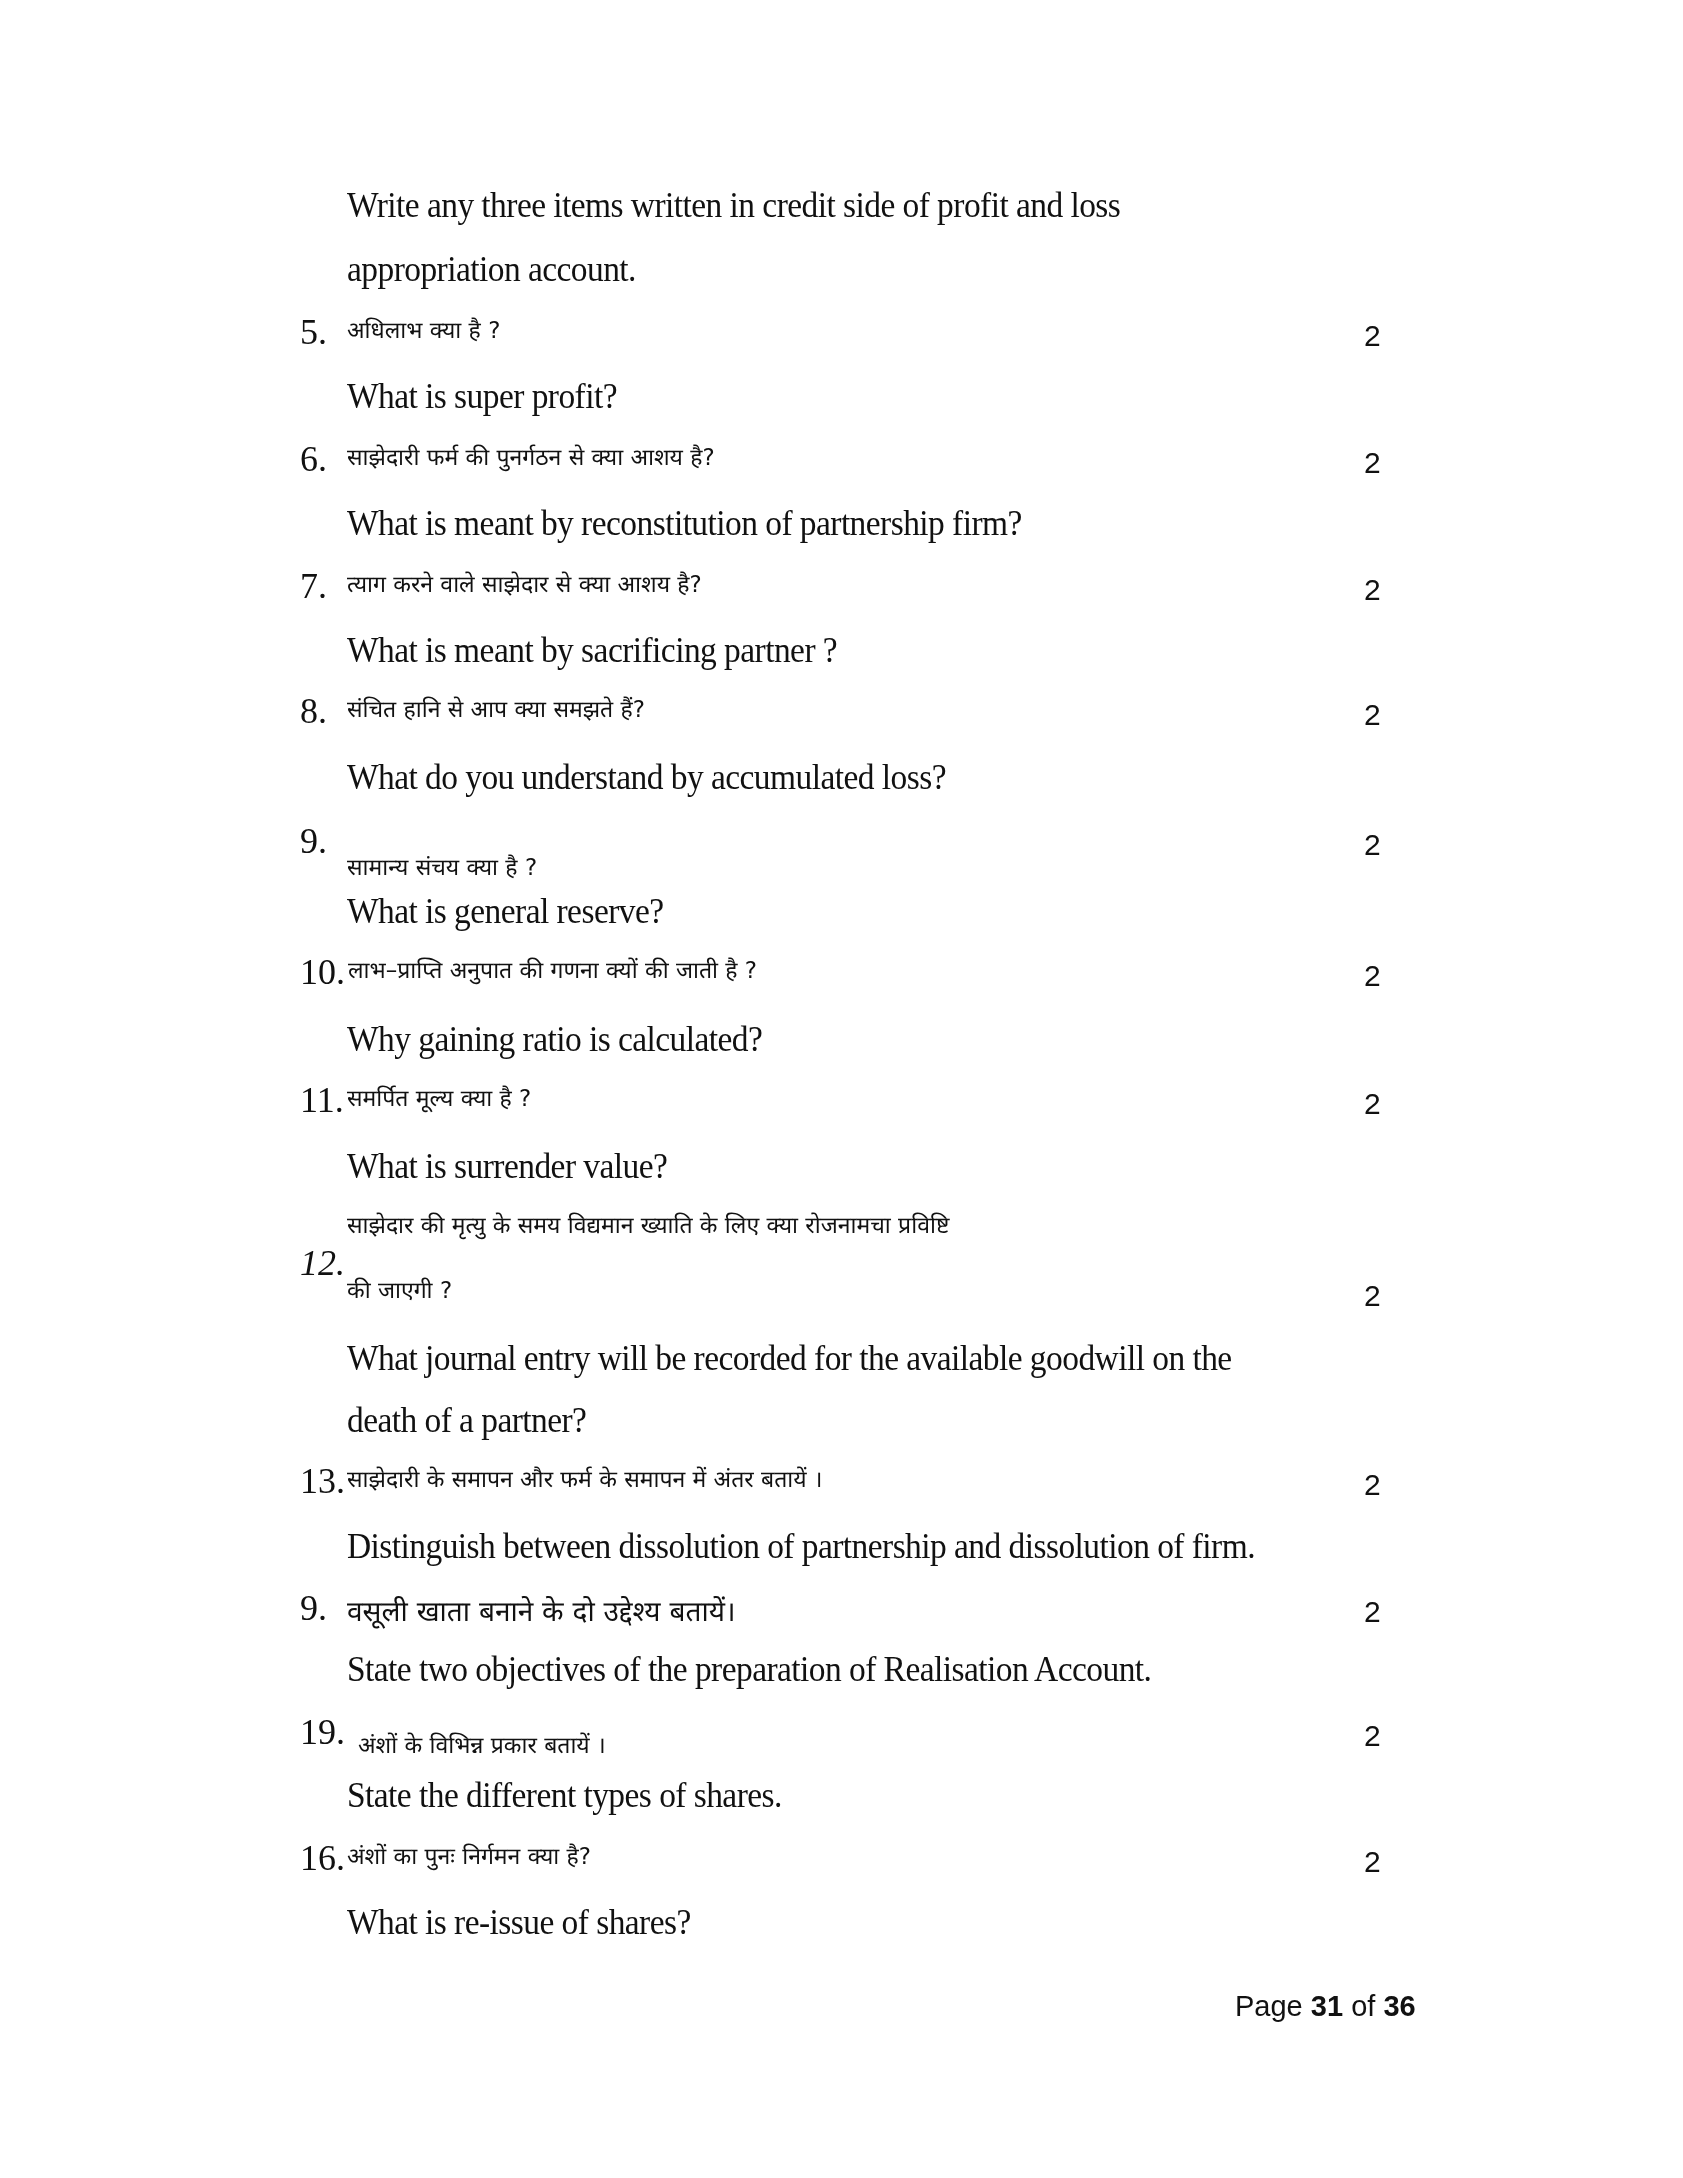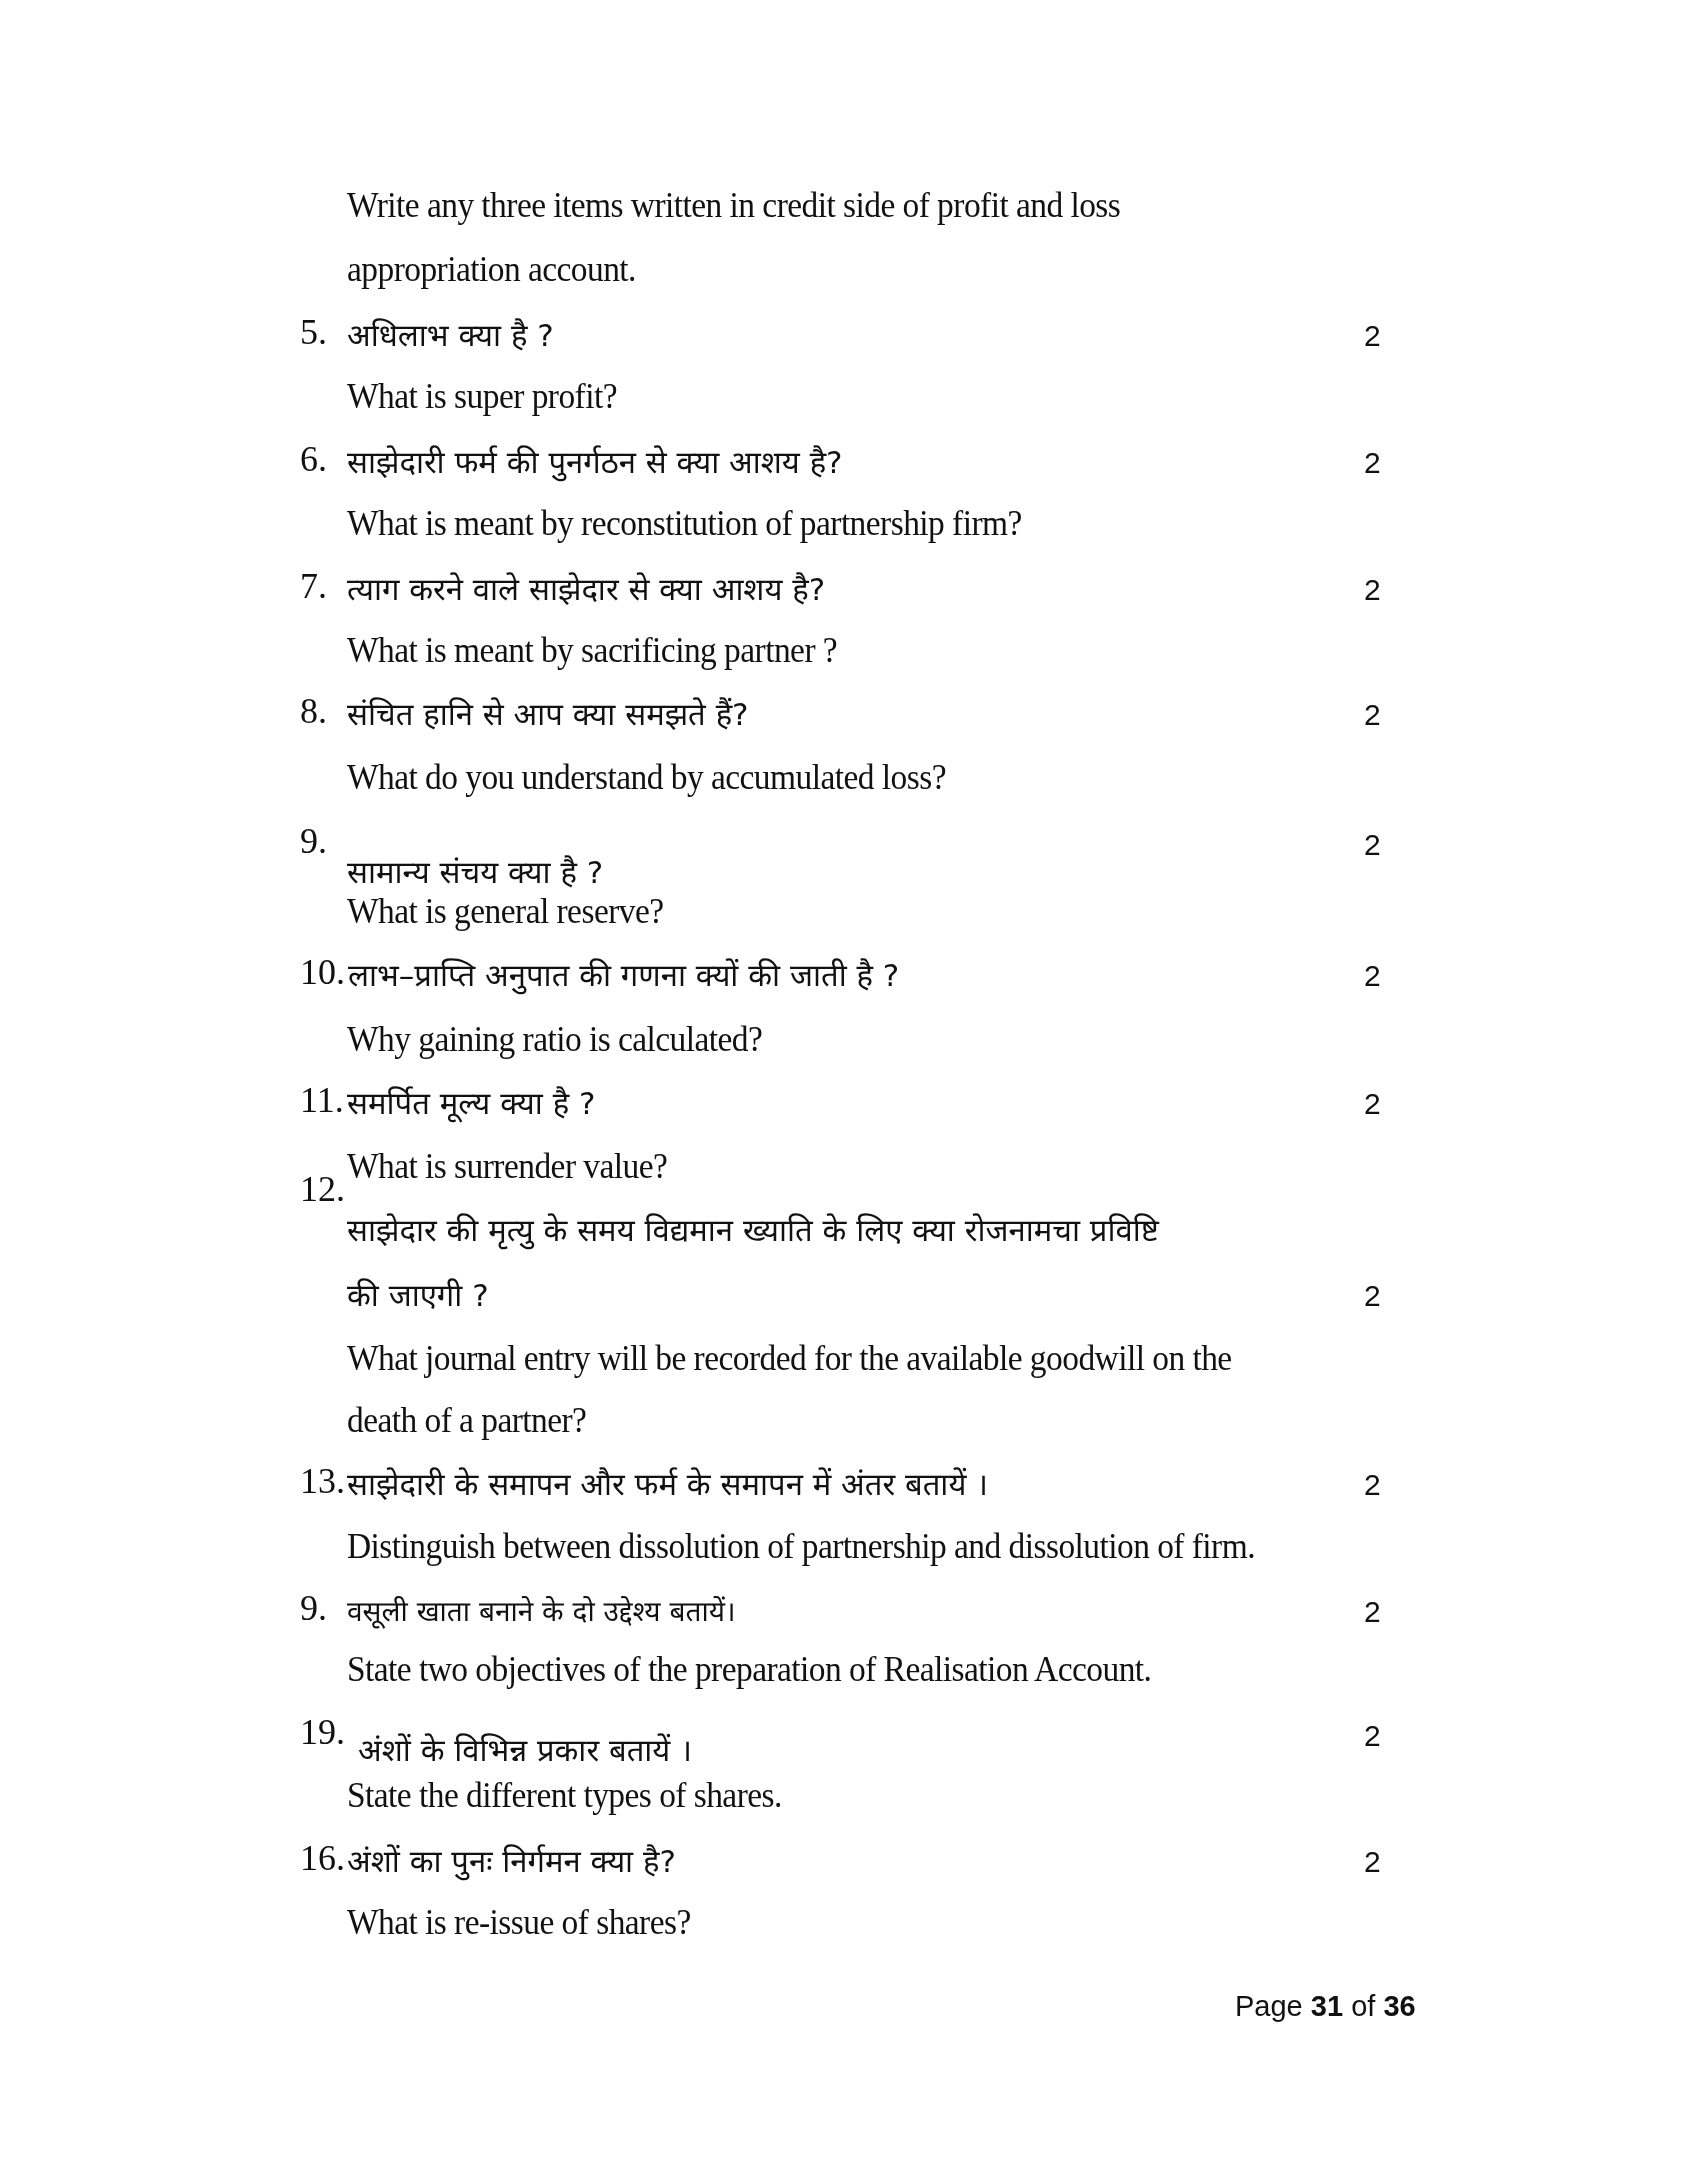"अधिलाभ क्या है ?" .hi { font-size: 31px -> 23px }
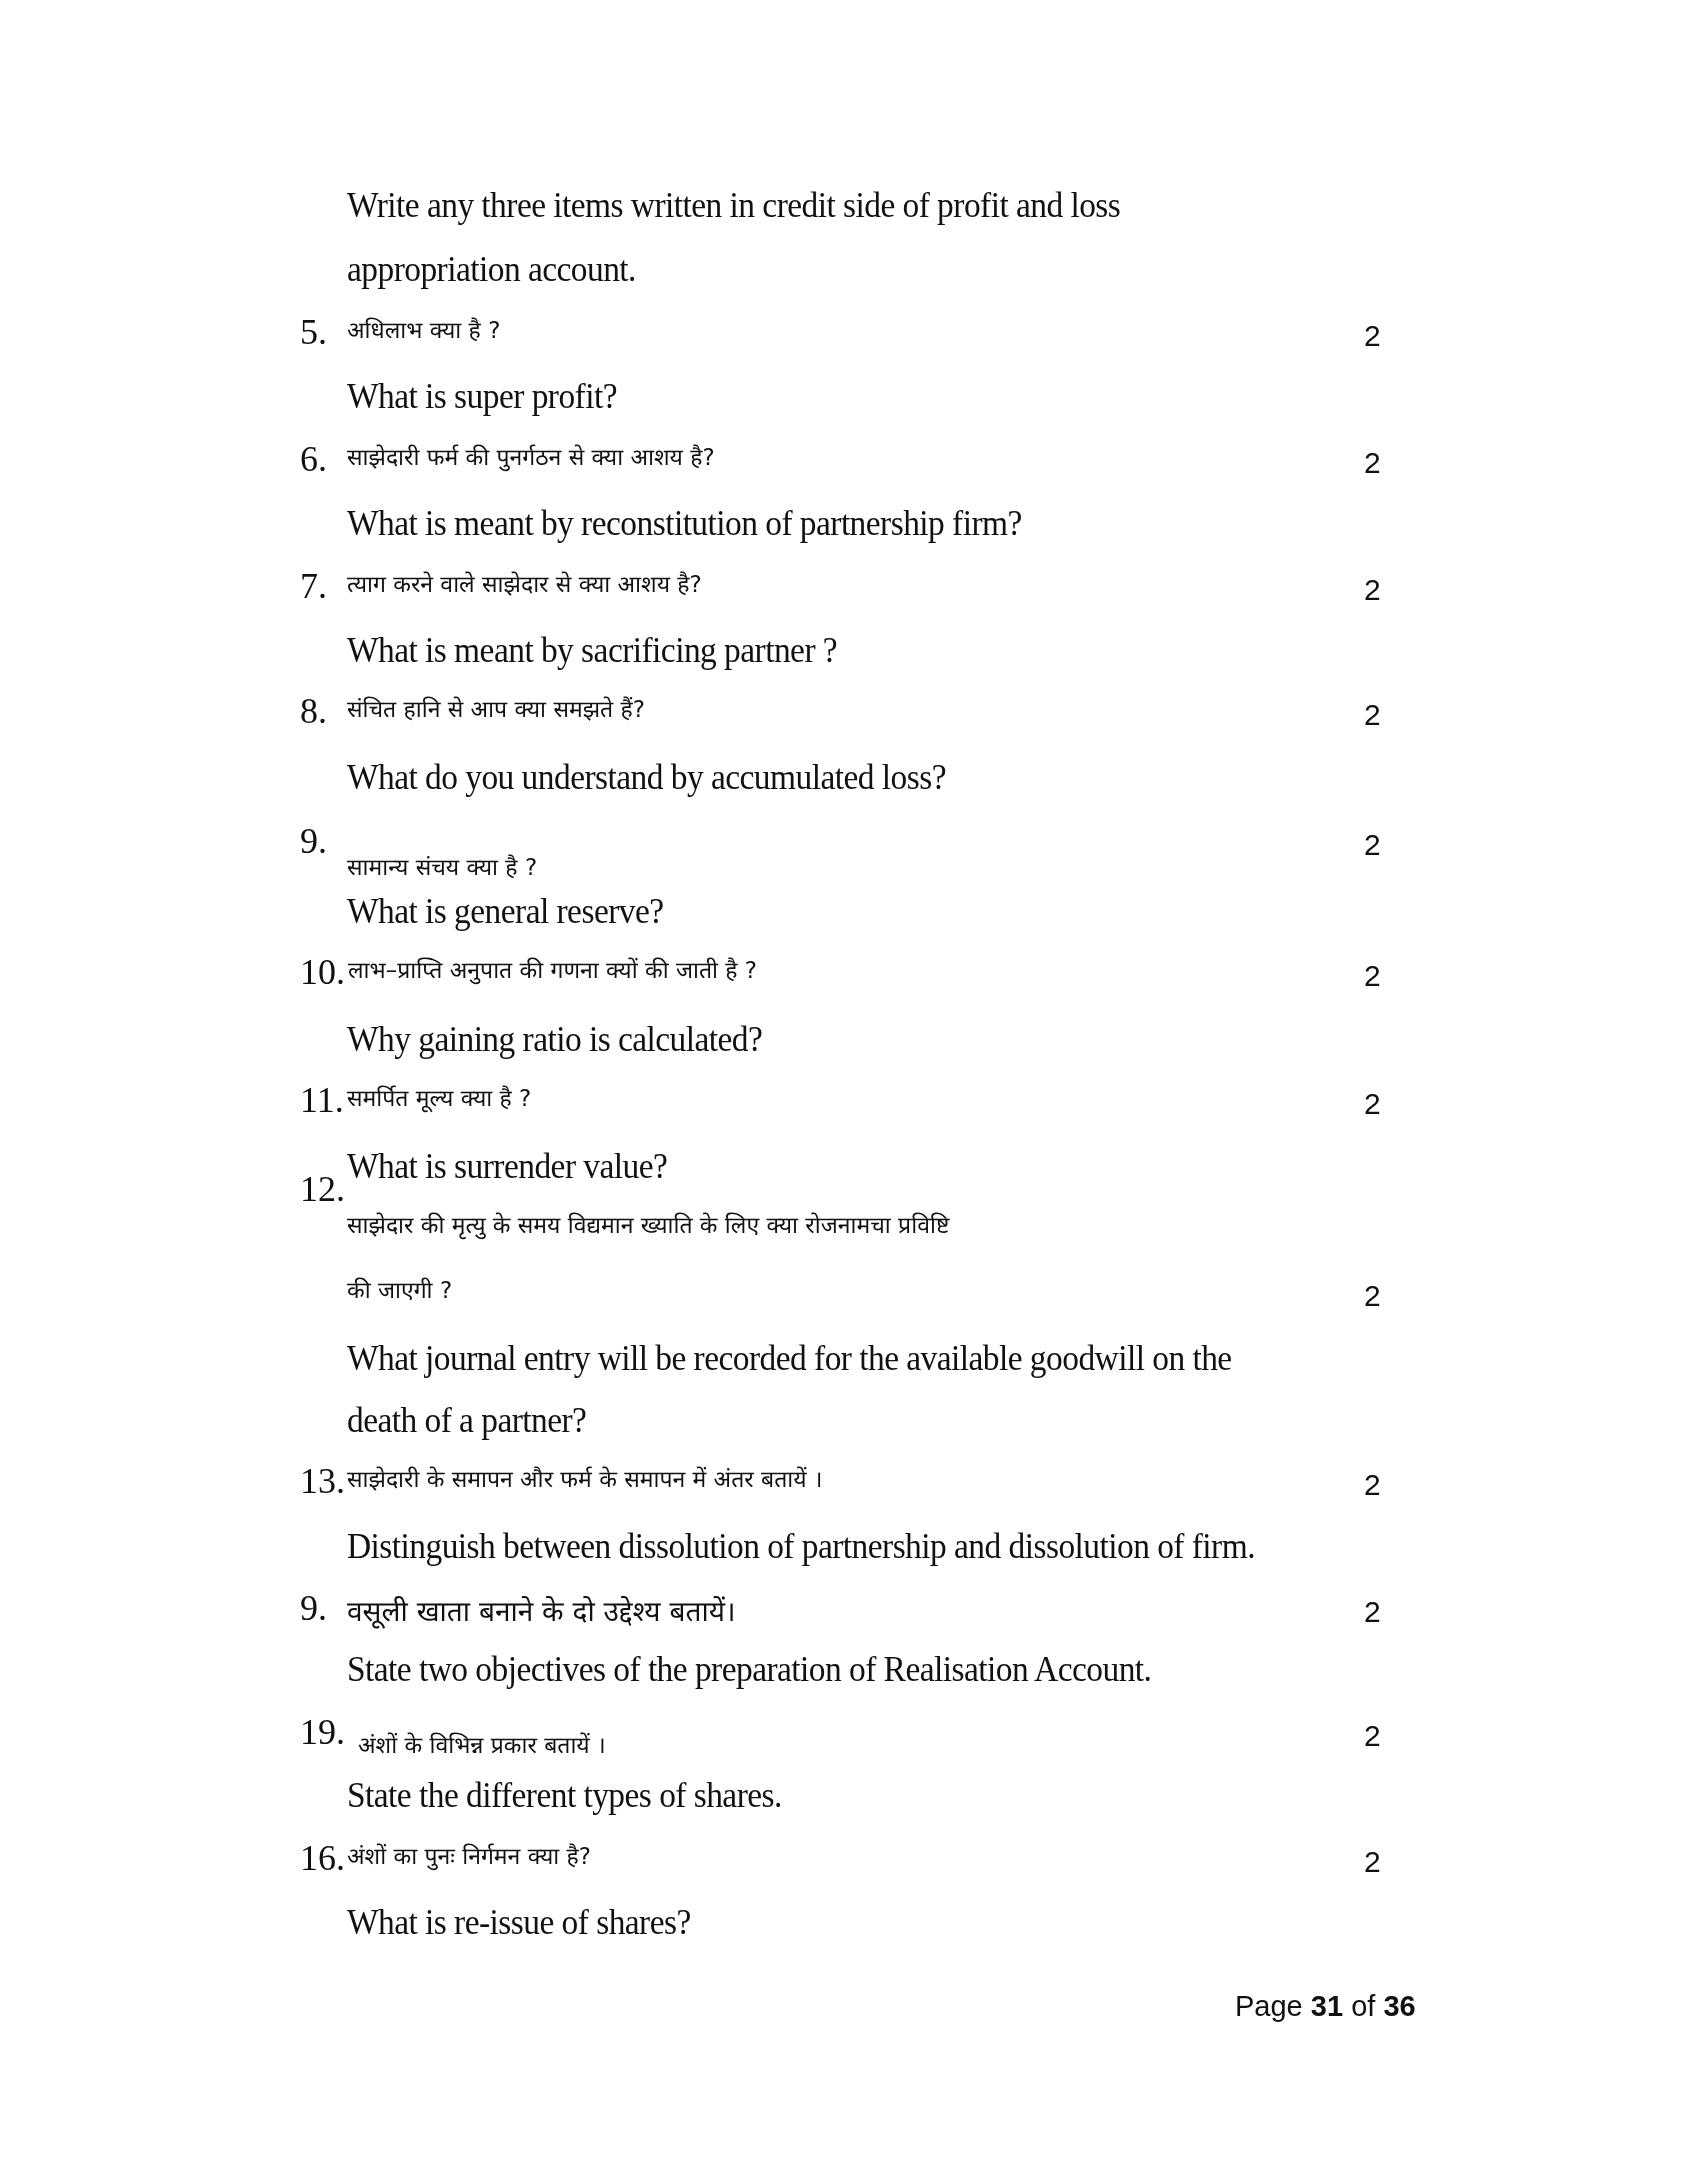"12." div.line { font-style: none -> italic; top: 1168px -> 1242px }
